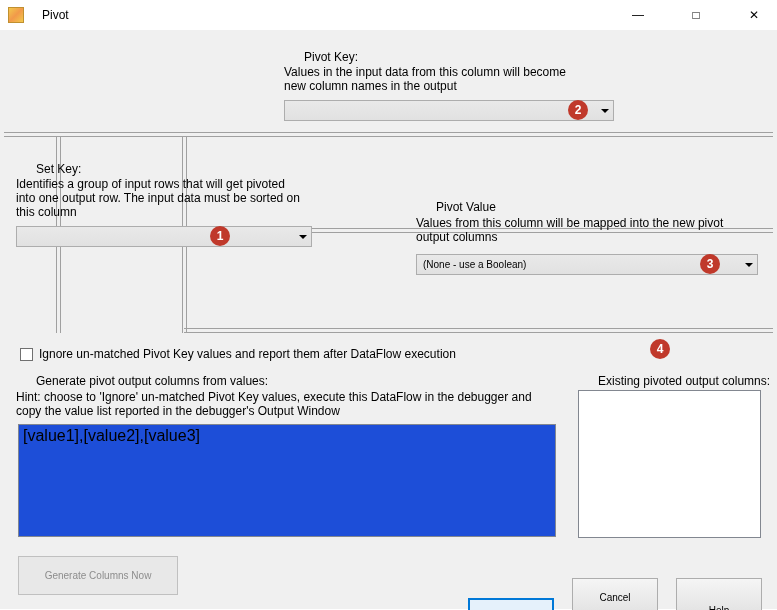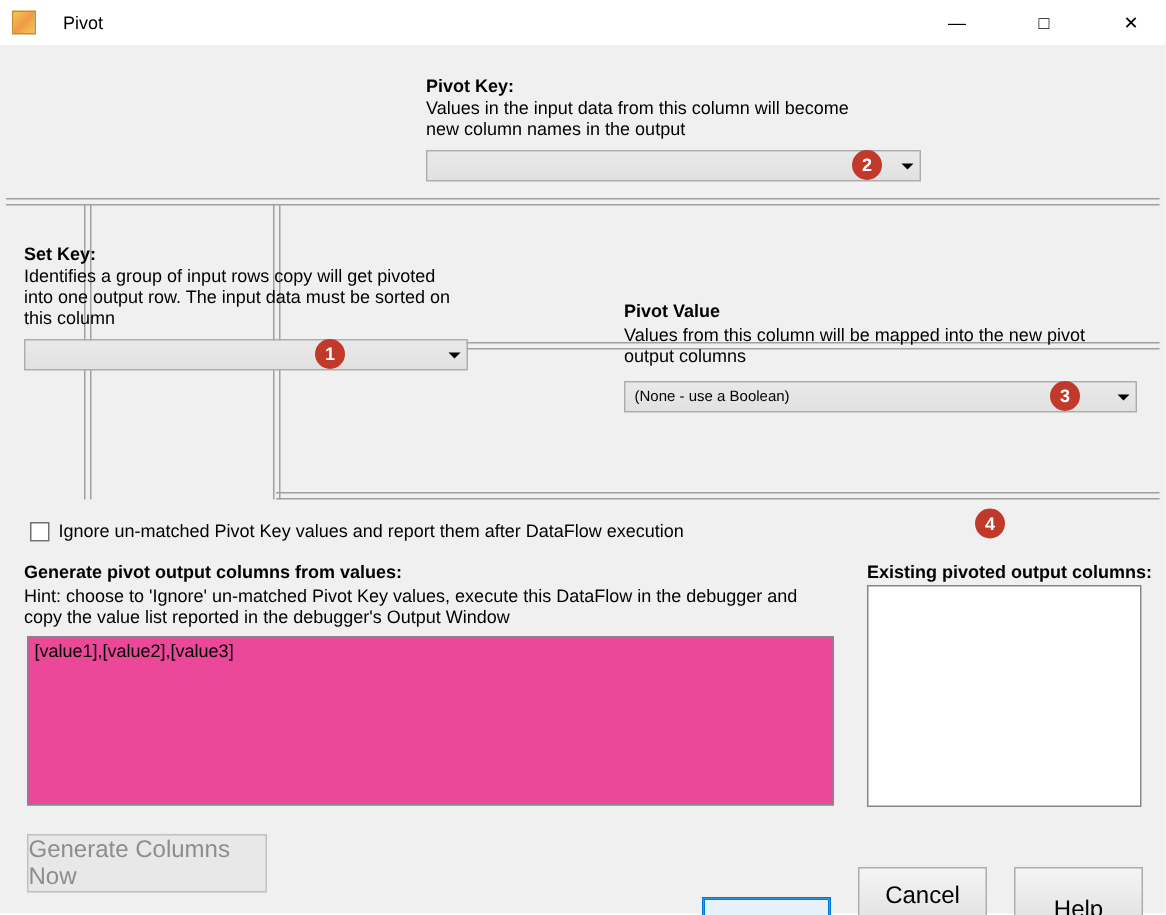"Pivot Key:" .bold { font-weight: bold -> normal; margin-left: none -> 20px }
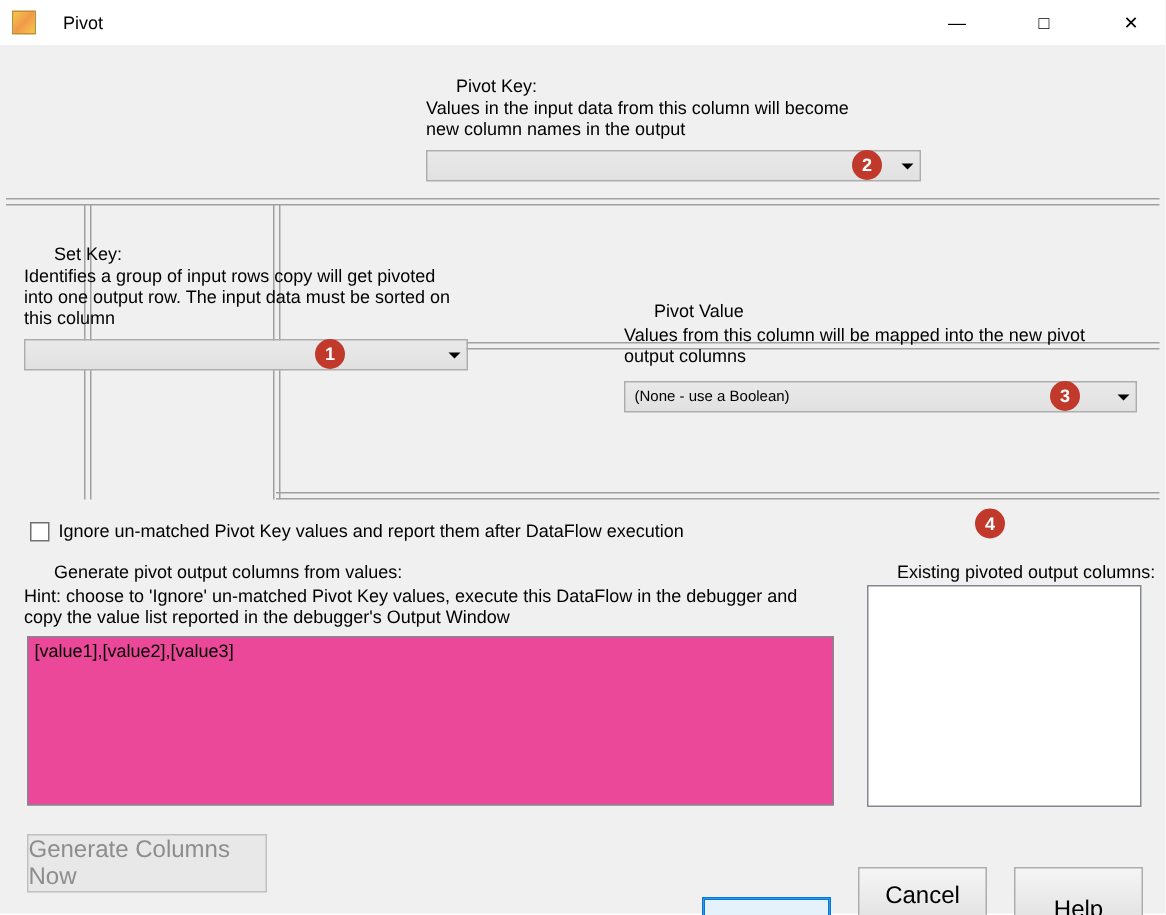"Identifies a group of input" div.abs { text: copy -> that }
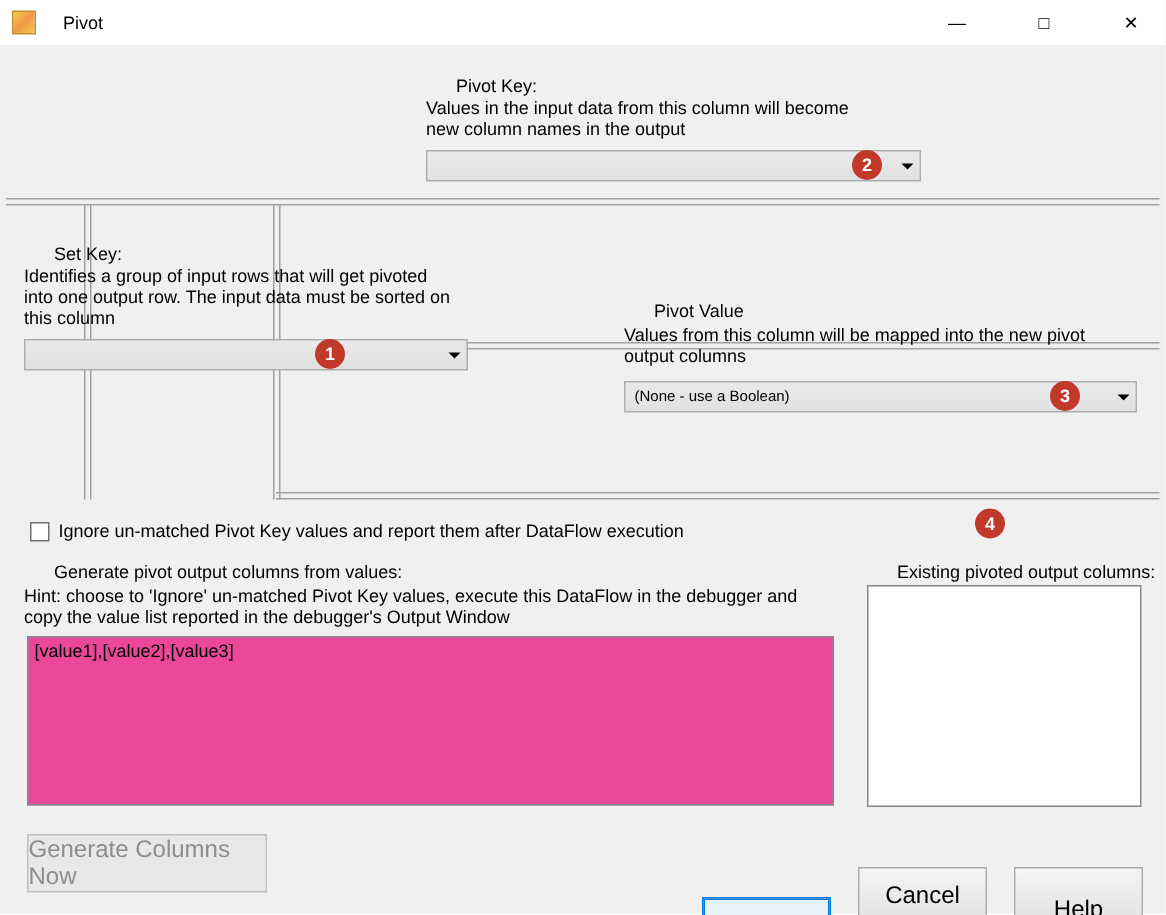"[value1],[value2],[value3]" .textbox { background: #ec4899 -> #1d4ed8; font-size: 12px -> 16px }
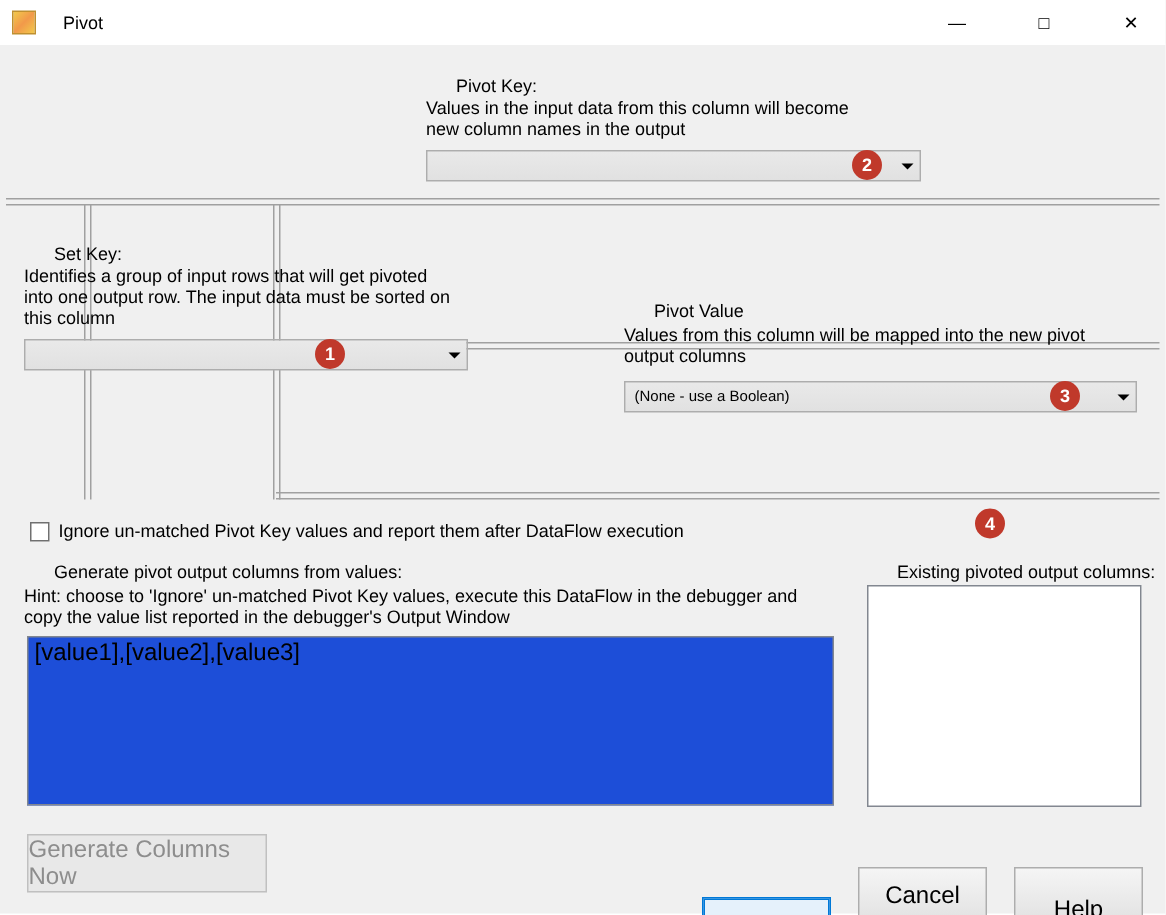"Generate Columns Now" .btn { font-size: 16px -> 10px }
